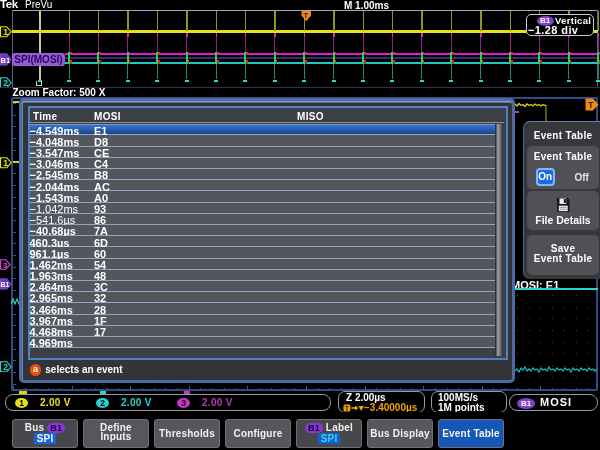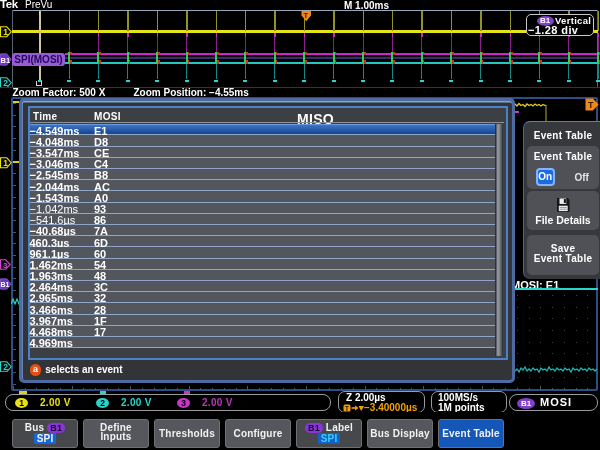"Zoom Position: −4.55ms" div { html: <div>Zoom Position: −4.55ms</div> -> none }
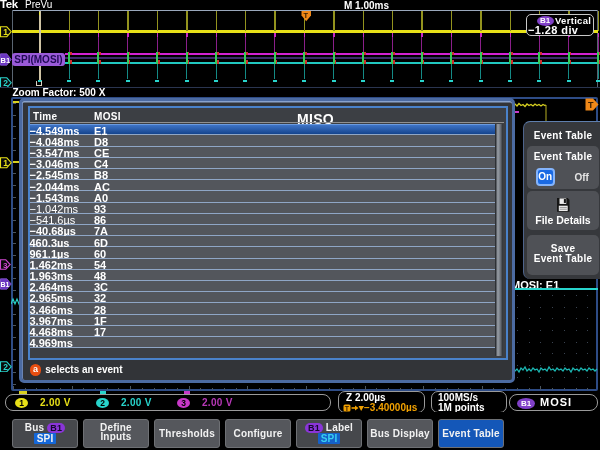"MISO" div { font-size: 14px -> 10px }
